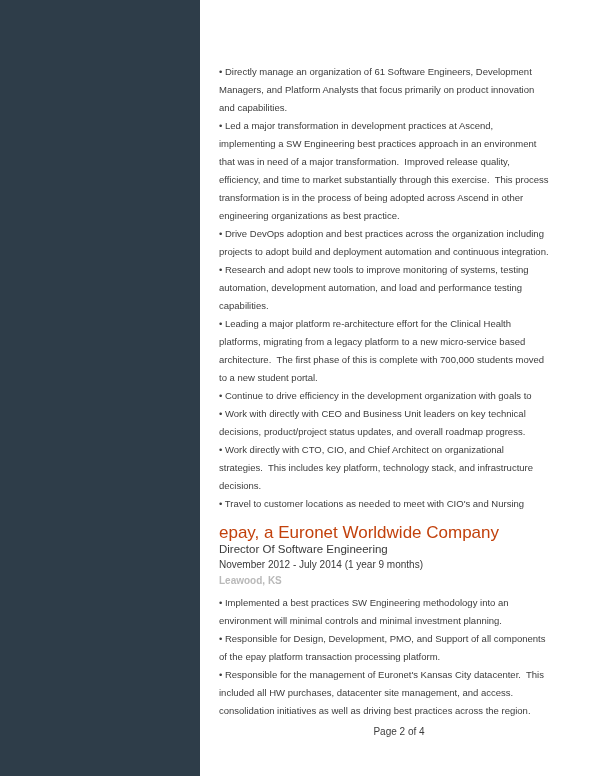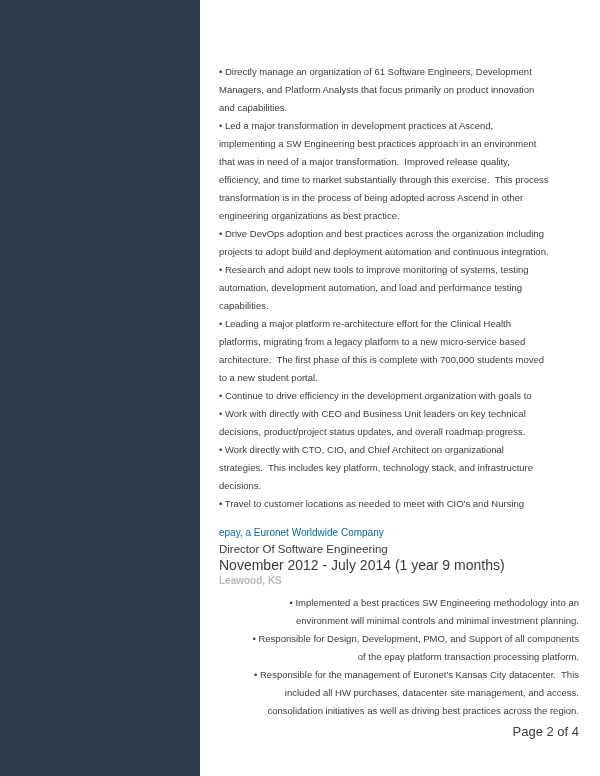"epay, a Euronet Worldwide Company" .role-header .company { color: #0369a1 -> #c2410c; font-size: 10px -> 17px }
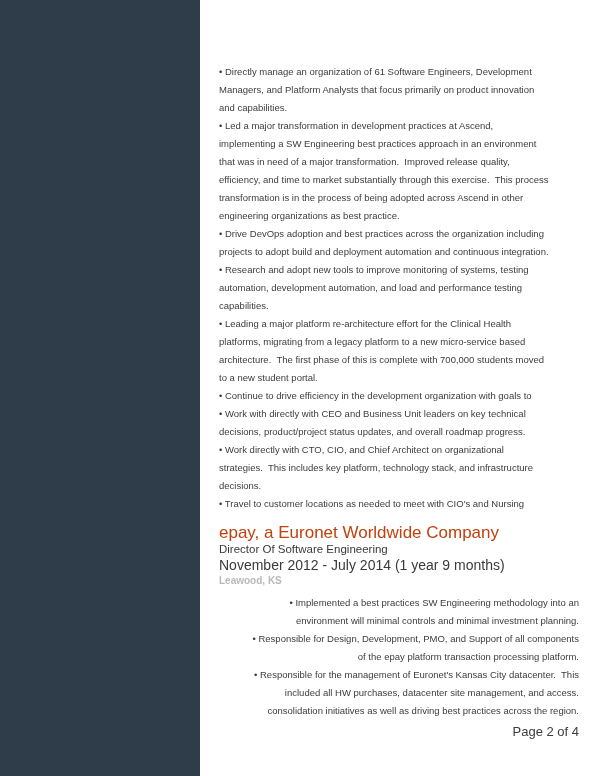"November 2012 - July 2014" .role-header .dates { font-size: 14px -> 10px }
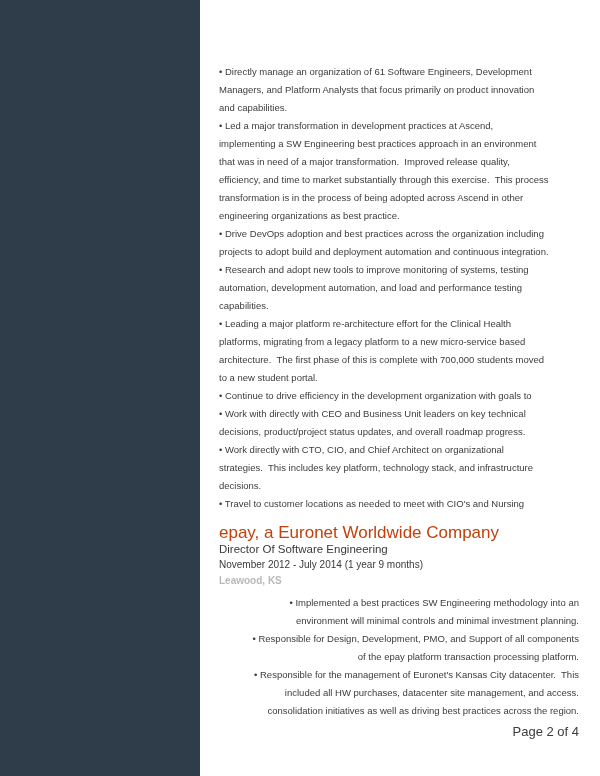"• Implemented a best practices" .bullets.epay { text-align: right -> none }
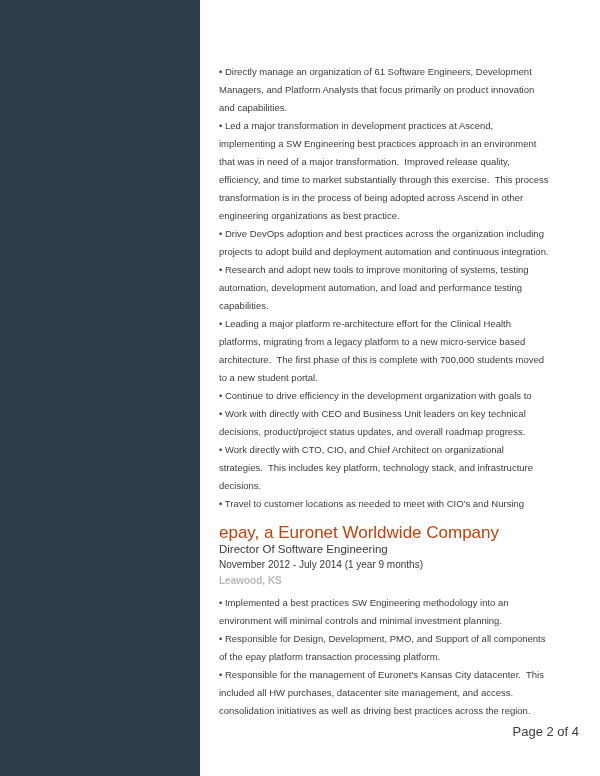"Page 2 of 4" .footer { font-size: 13px -> 10px; text-align: right -> center }
